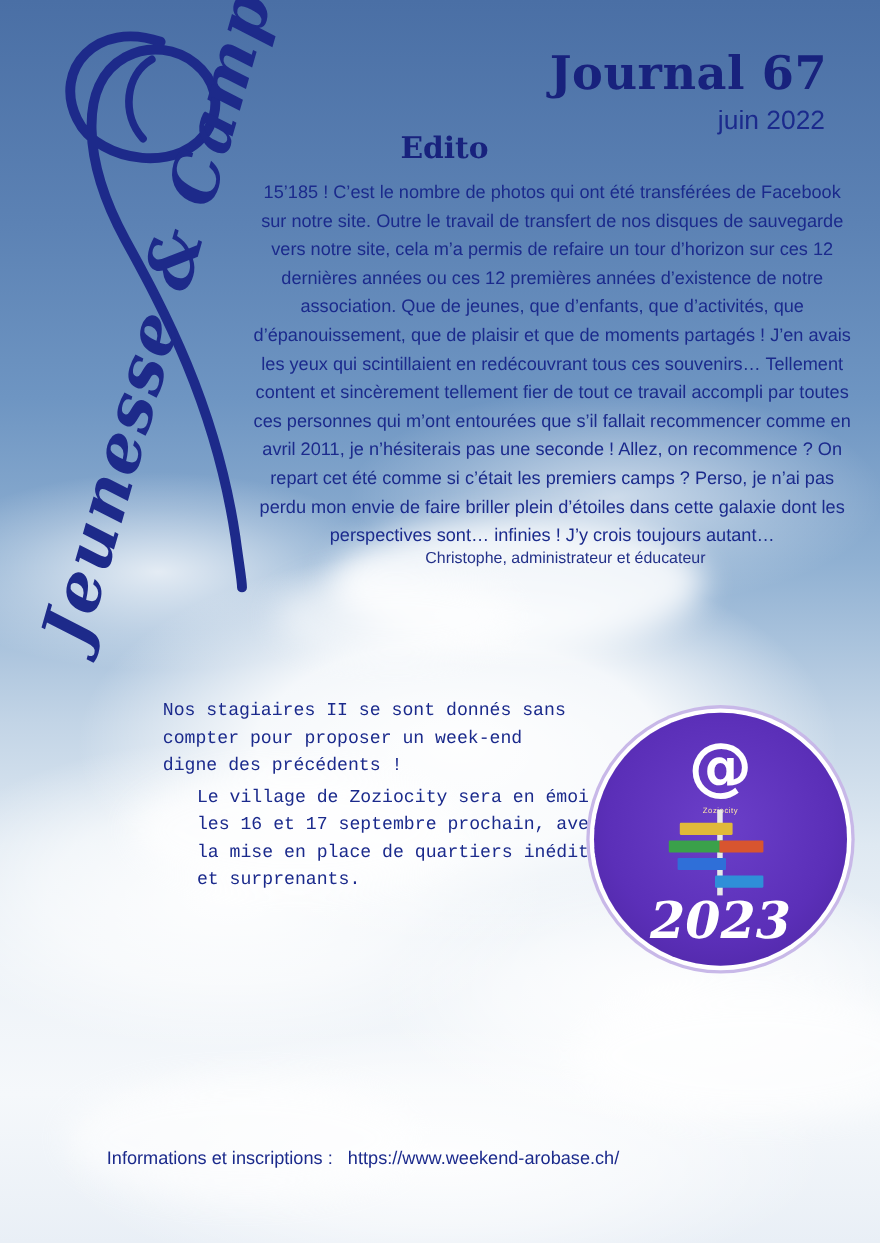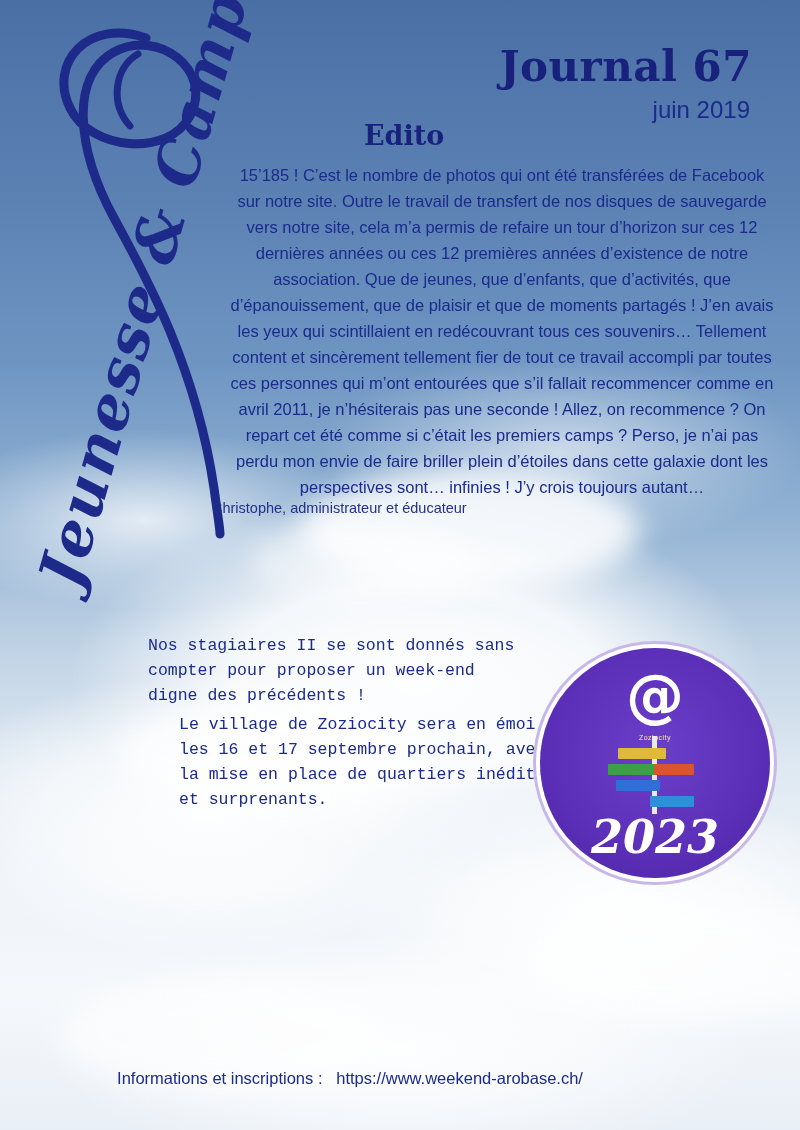"juin 2019" div.journal-date { text: 2019 -> 2022 }
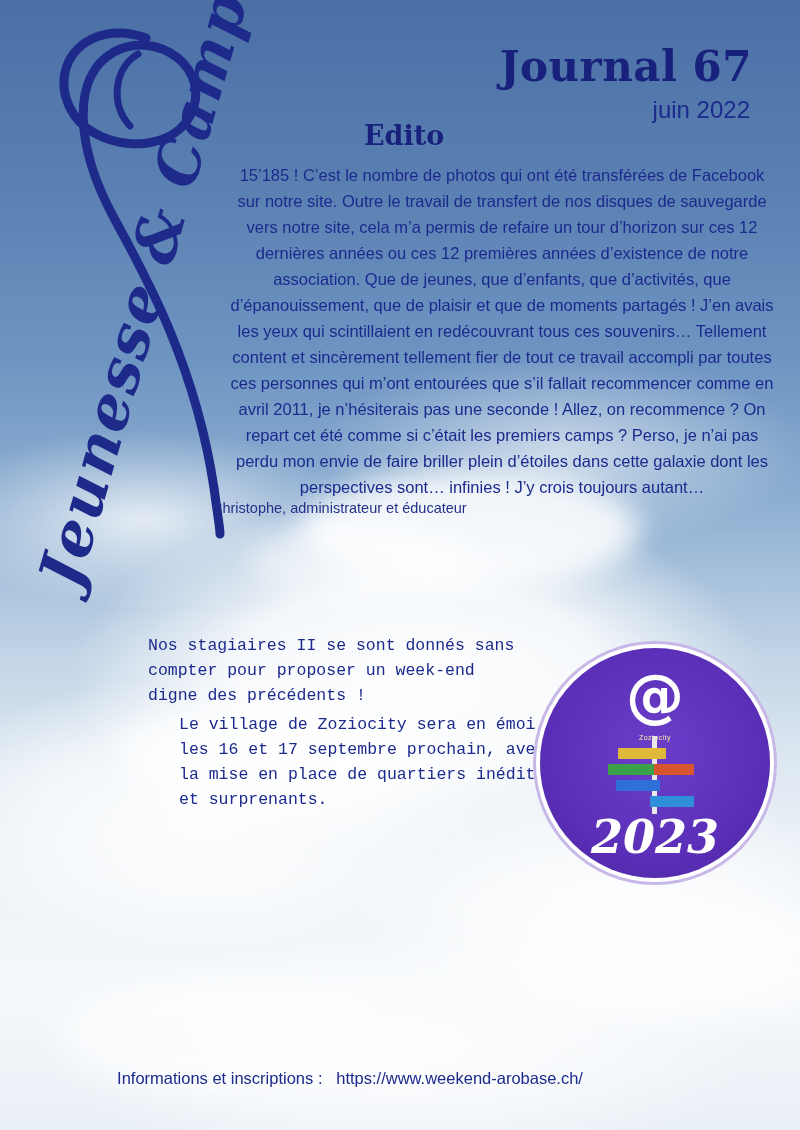"Christophe, administrateur et éducateur" .edito-sign { left: 212px -> 240px; text-align: none -> center }
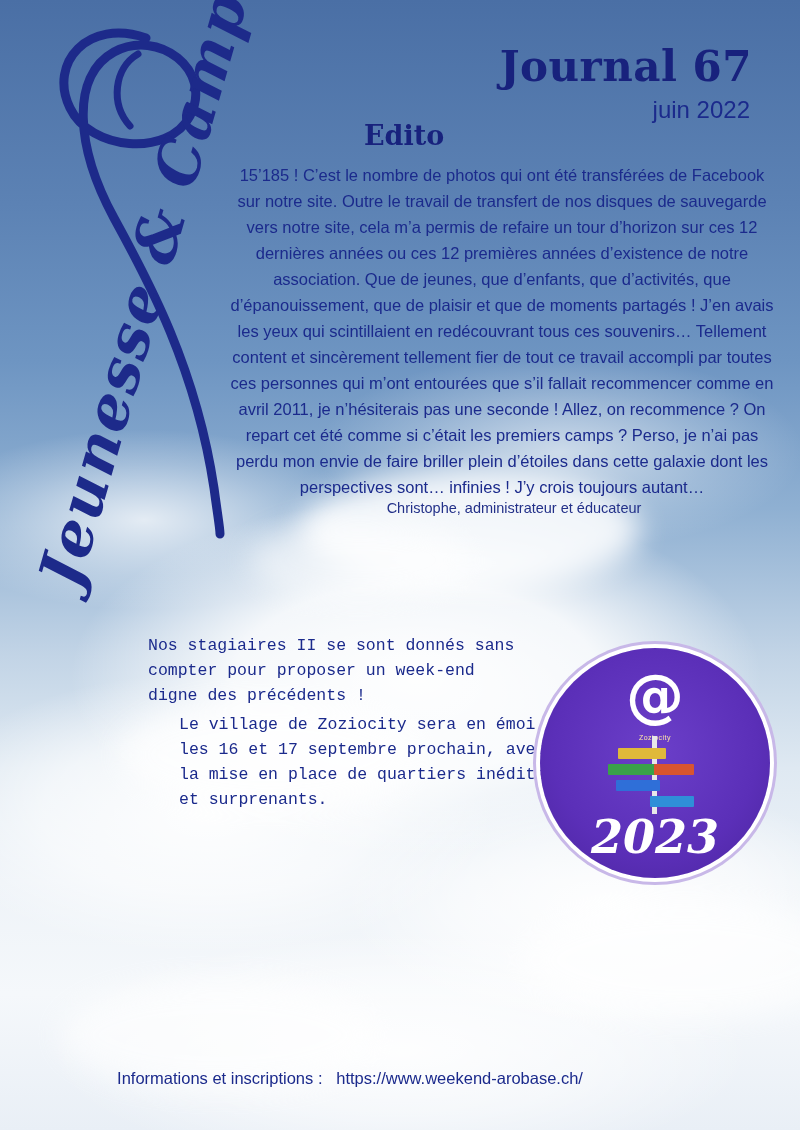"Informations et inscriptions :" .footer { margin-left: 20px -> none; top: 1069px -> 1044px }
